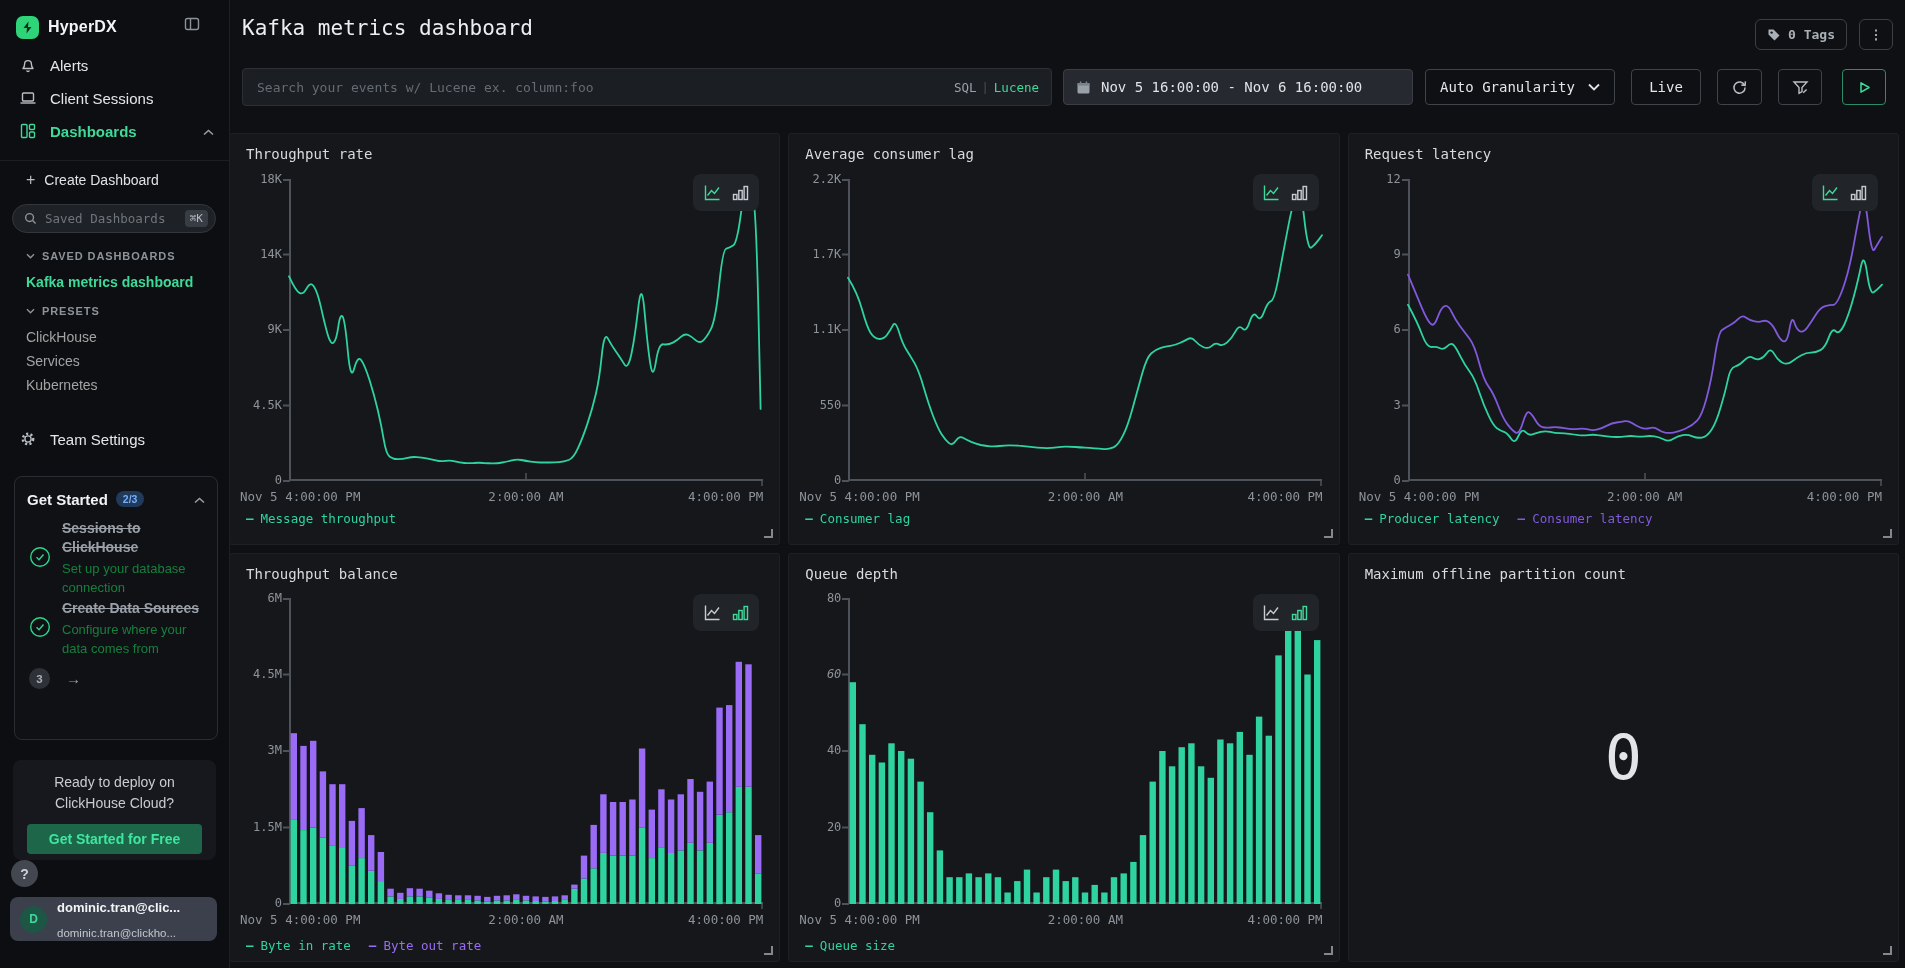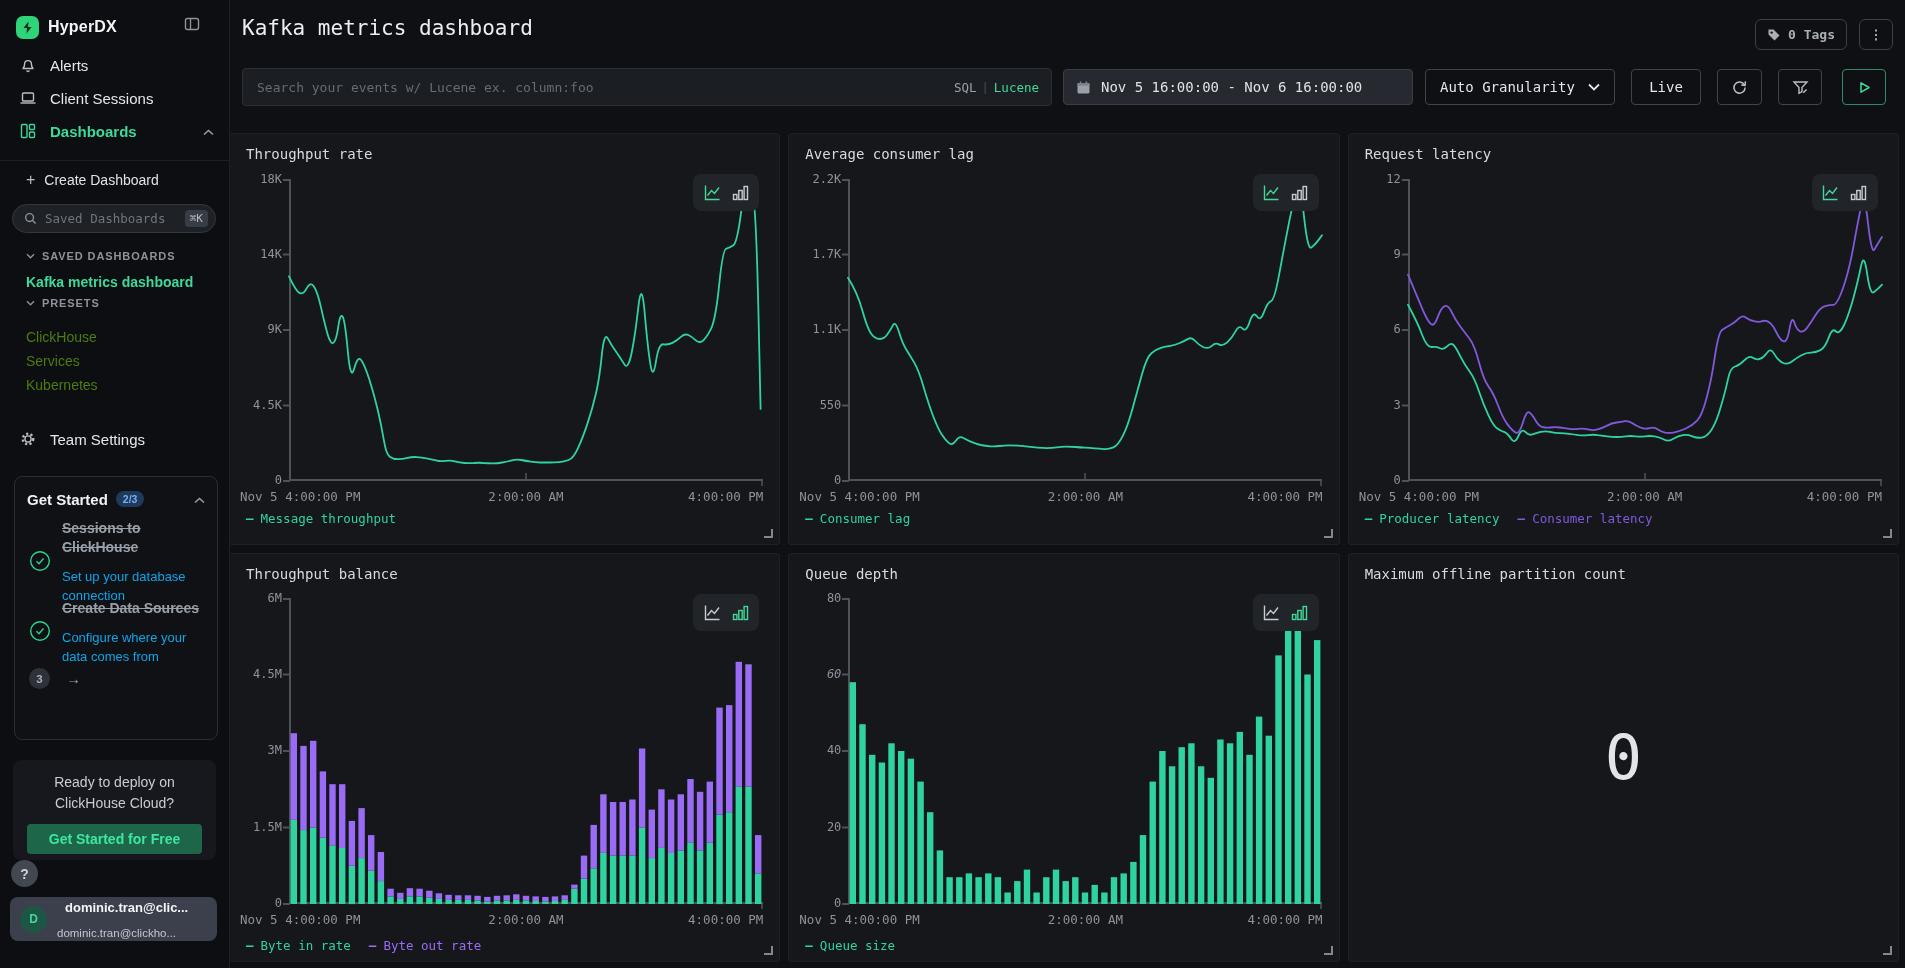"PRESETS" div.side-section { top: 297px -> 305px }
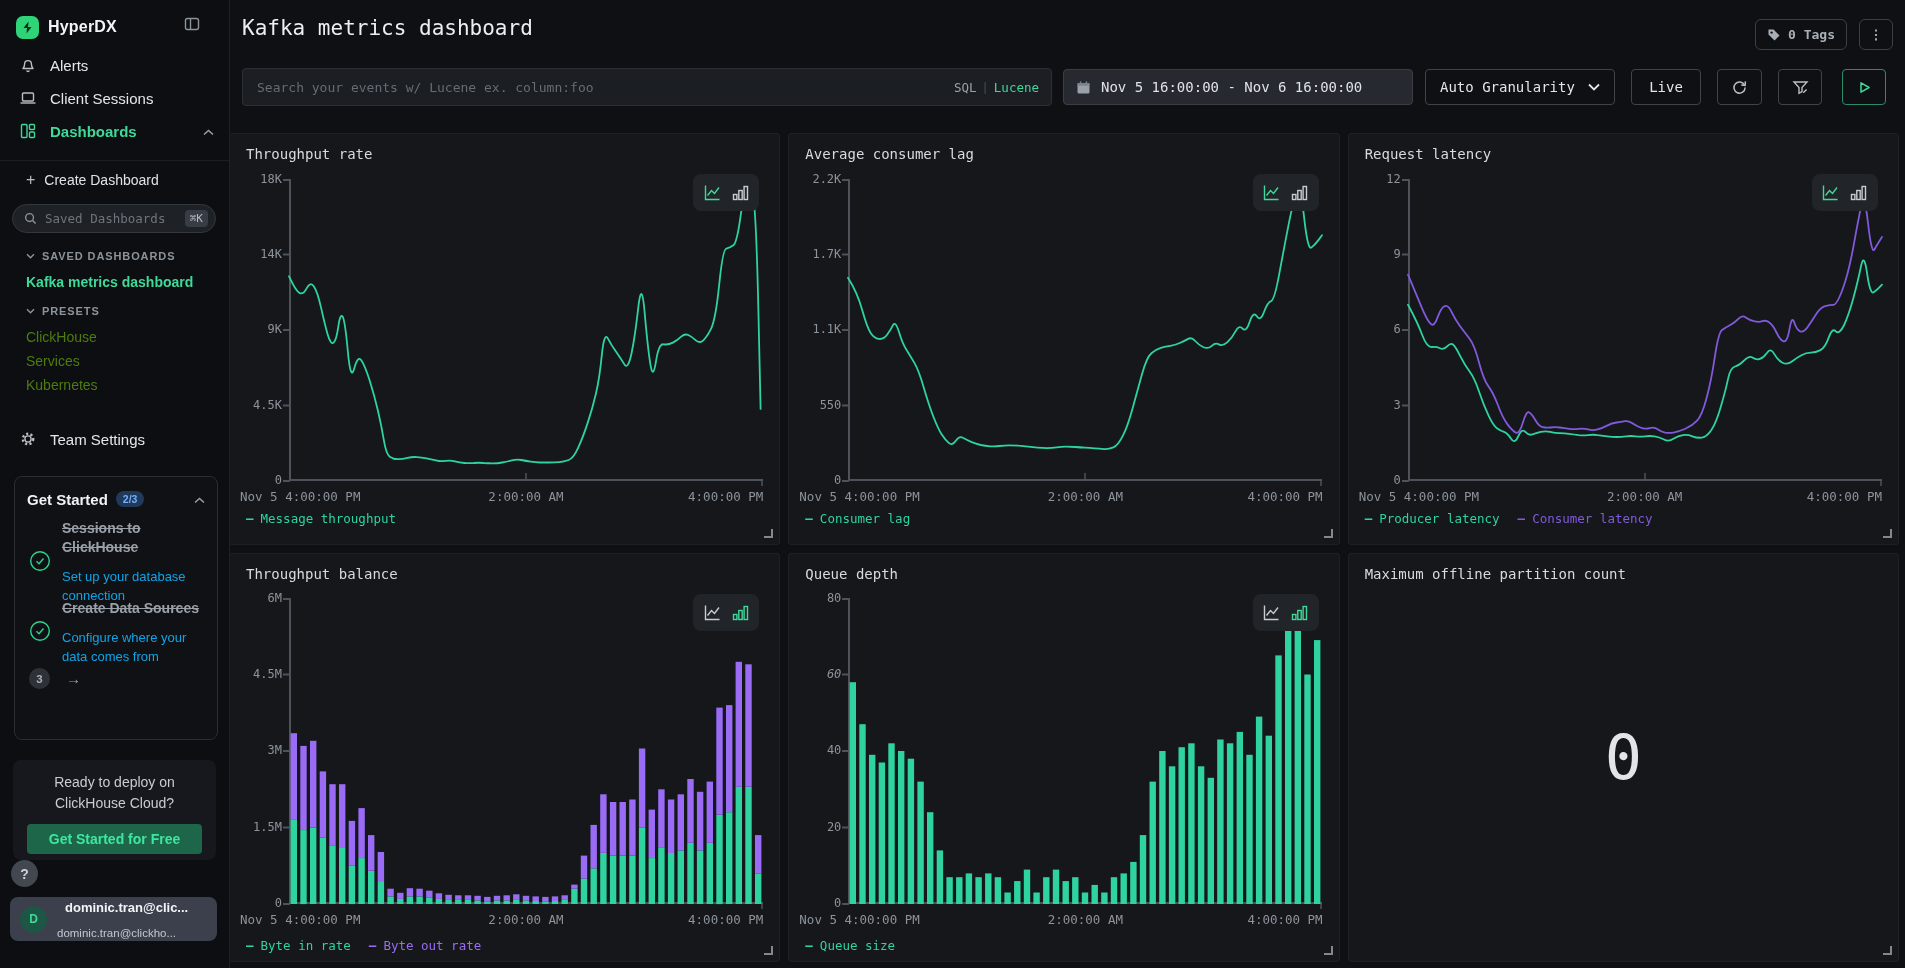"ClickHouse" .side-link { color: #4d7c0f -> #a3a3a3 }
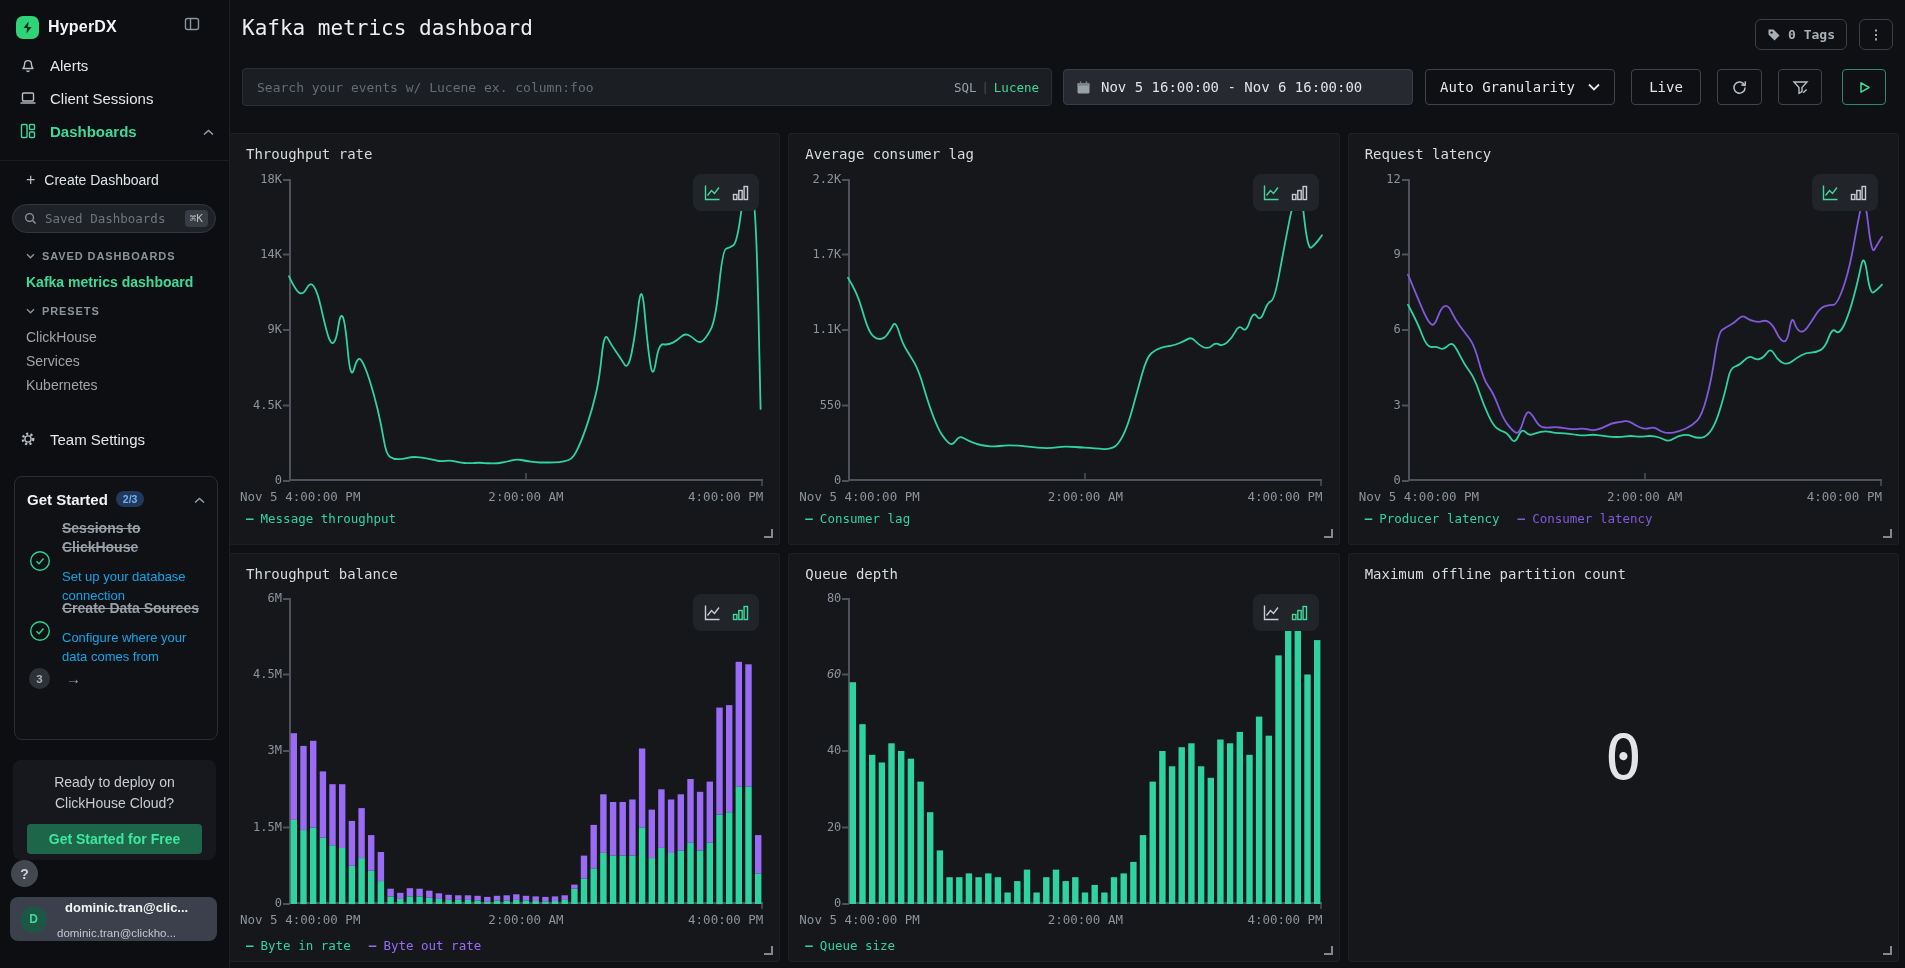"Set up your database connection" .gs-item-sub { color: #0ea5e9 -> #15803d; margin-top: 10px -> 2px }
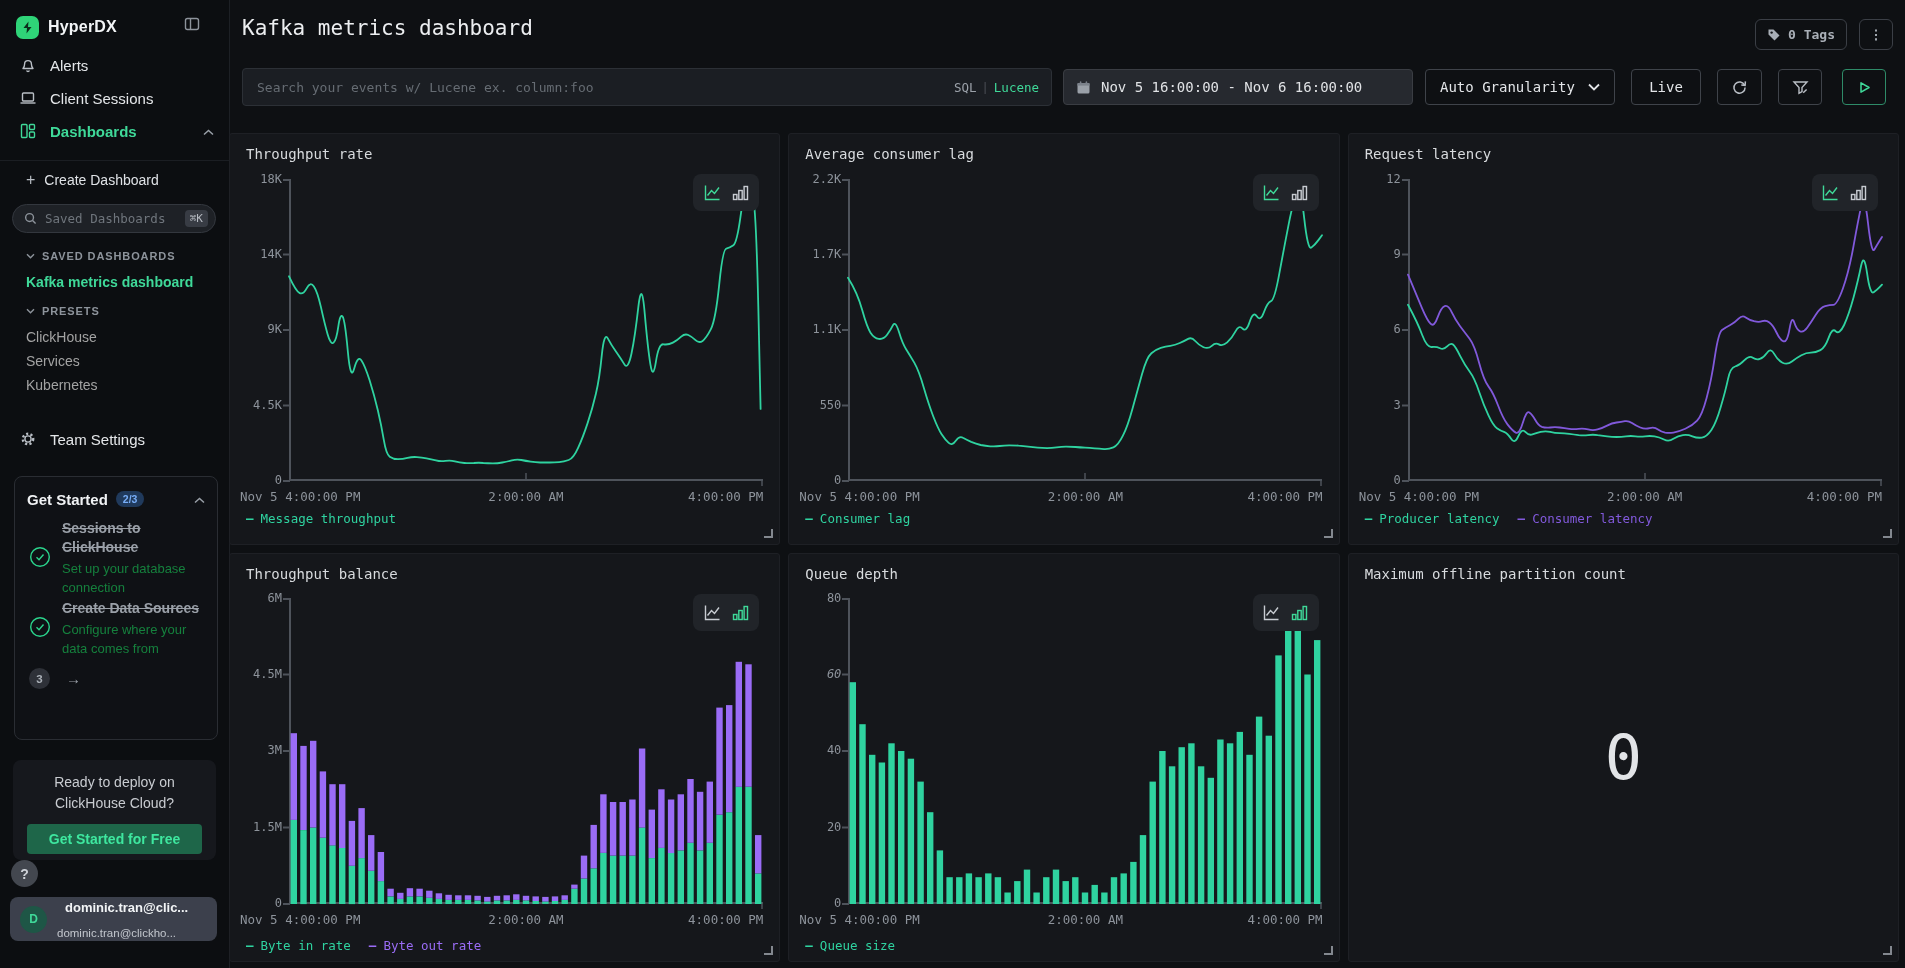"dominic.tran@clic..." .user-name { margin-left: 8px -> none }
